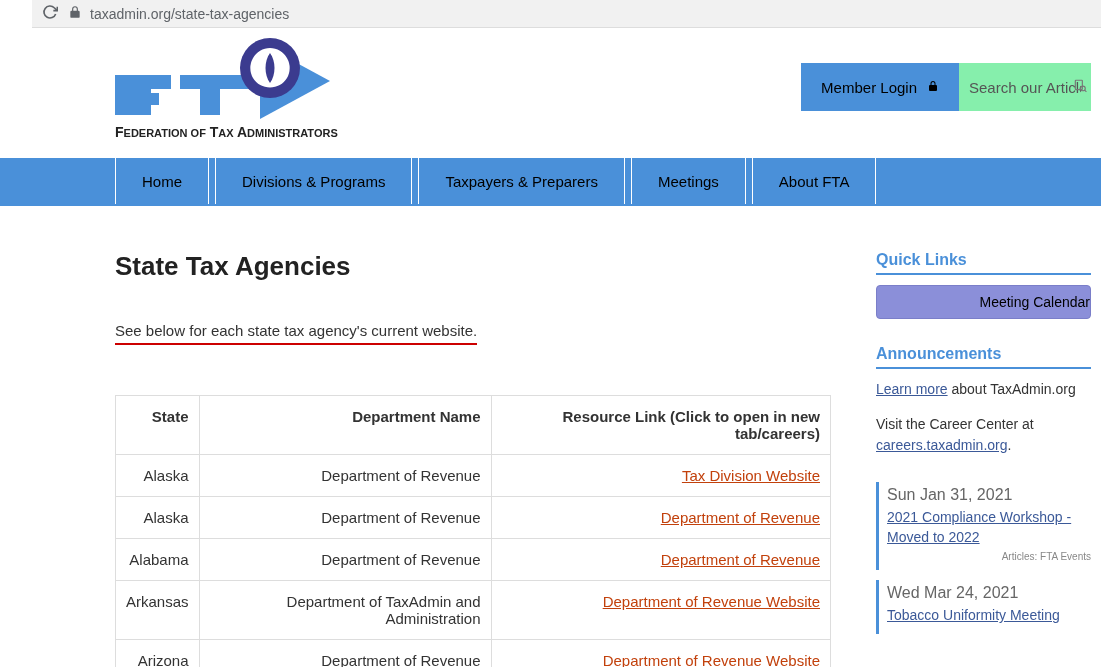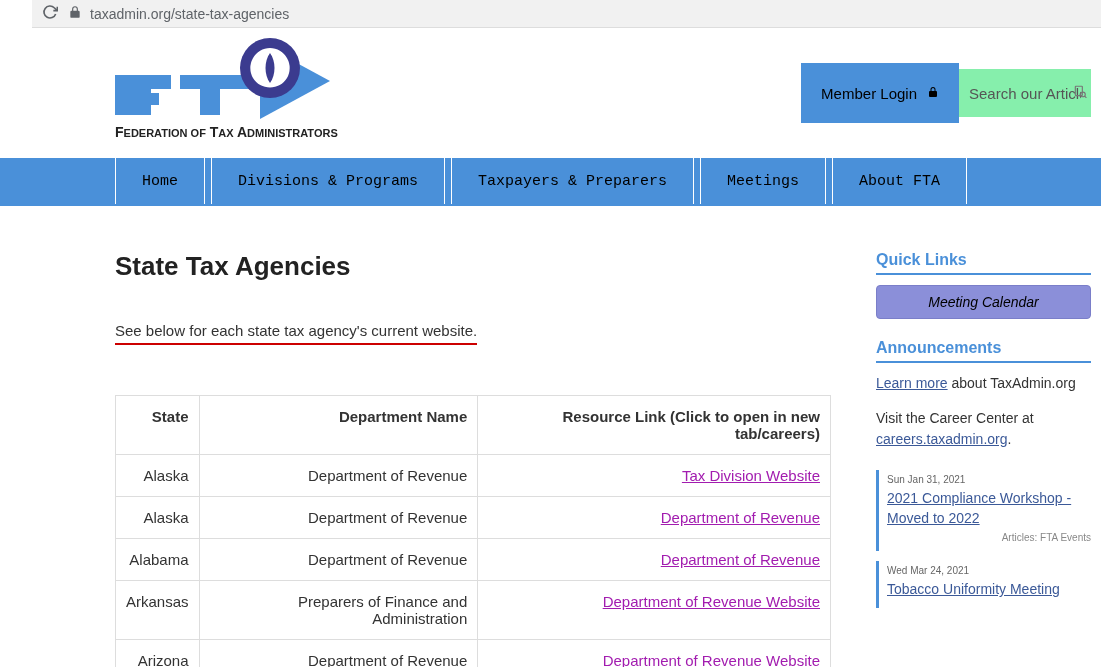"Member Login" .login-btn { height: 60px -> 48px }
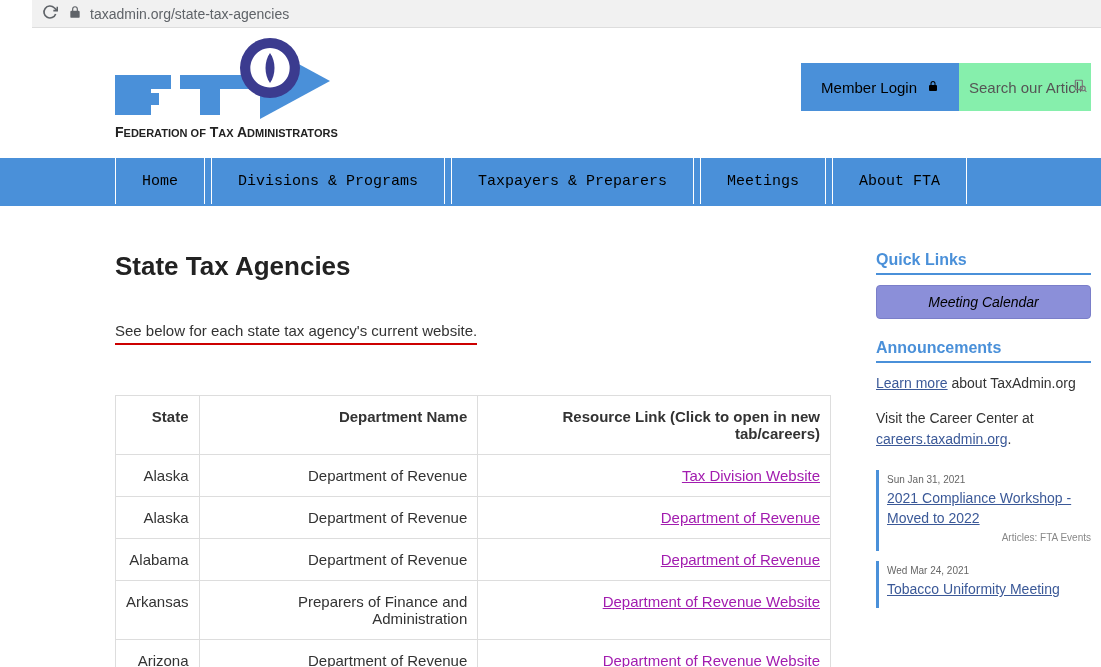"Home" .nav-item { font-family: Liberation Mono, monospace -> none }
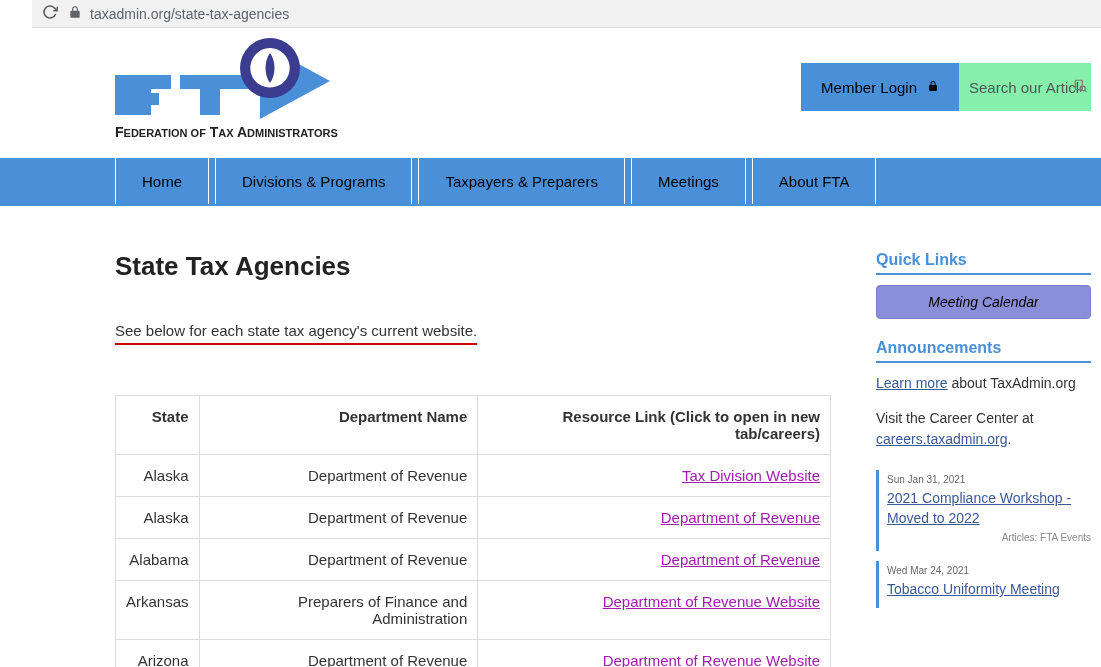"Quick Links" .side-block { margin-bottom: 20px -> 26px }
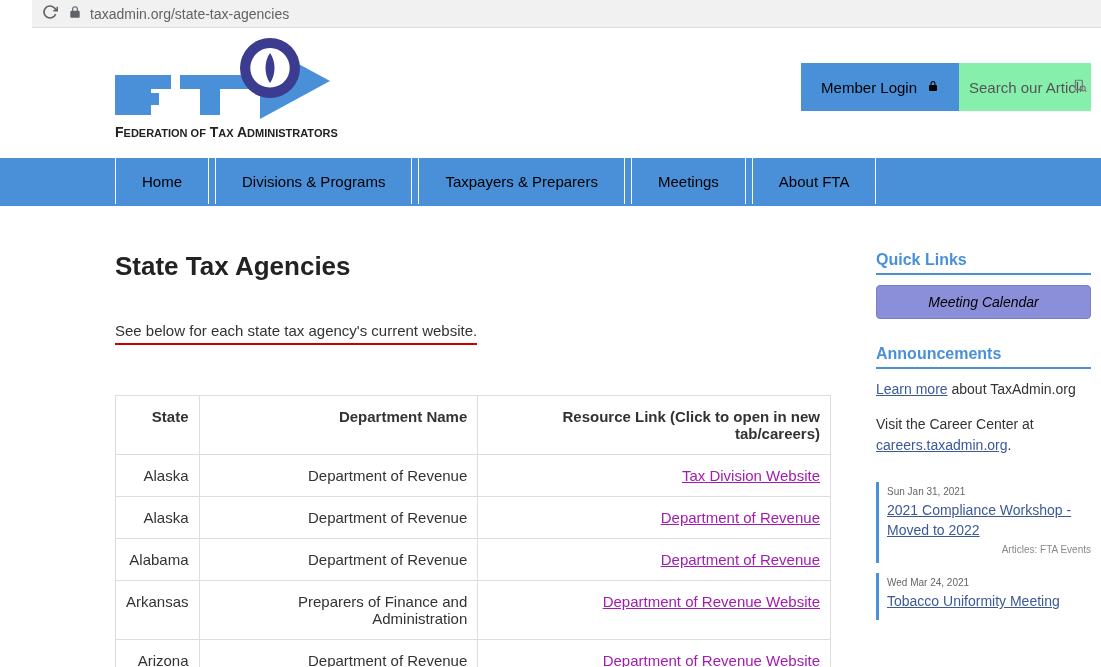"Meeting Calendar" .cal-btn { font-style: italic -> none; text-align: center -> right }
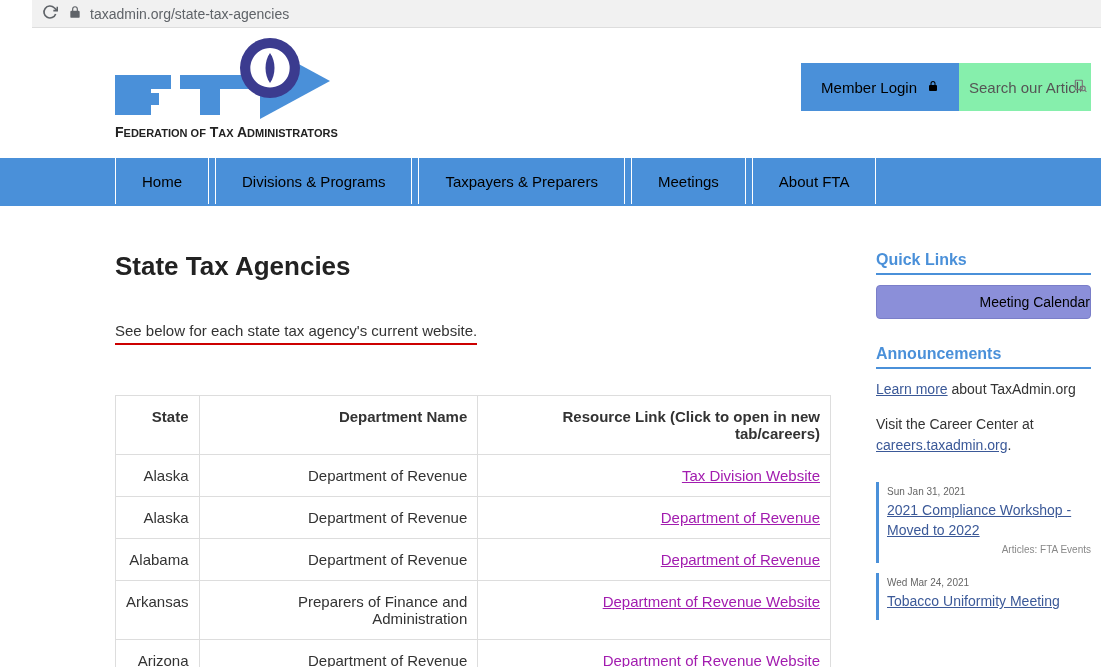"Tax Division Website" table.data-table td a { color: #a21caf -> #c2410c }
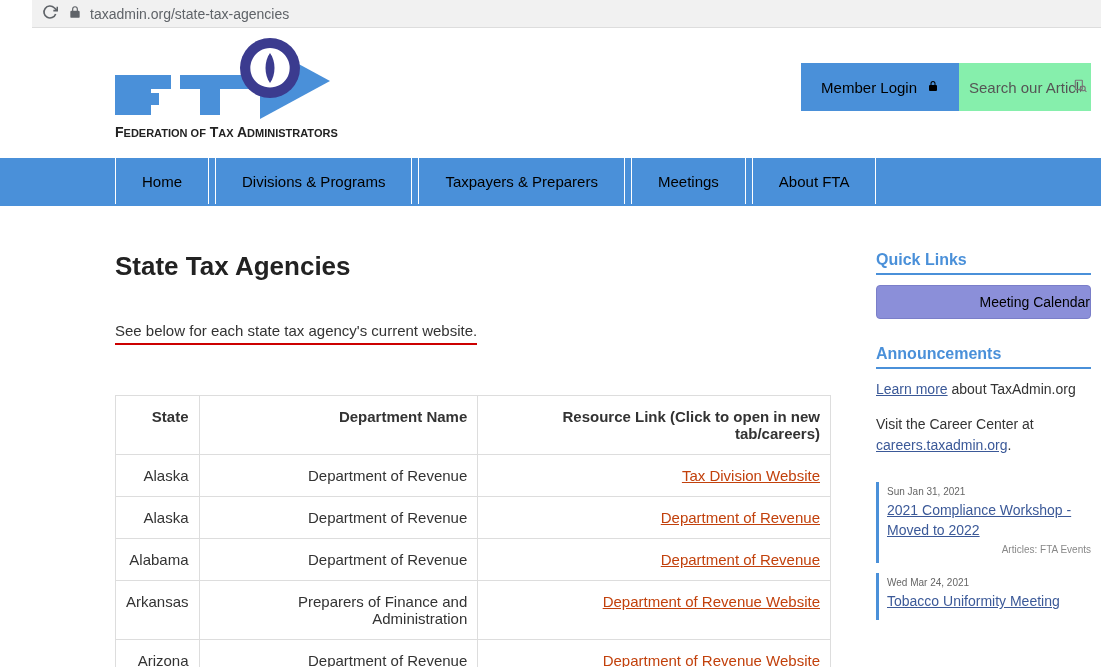"Sun Jan 31, 2021" .event-date { font-size: 10px -> 16px }
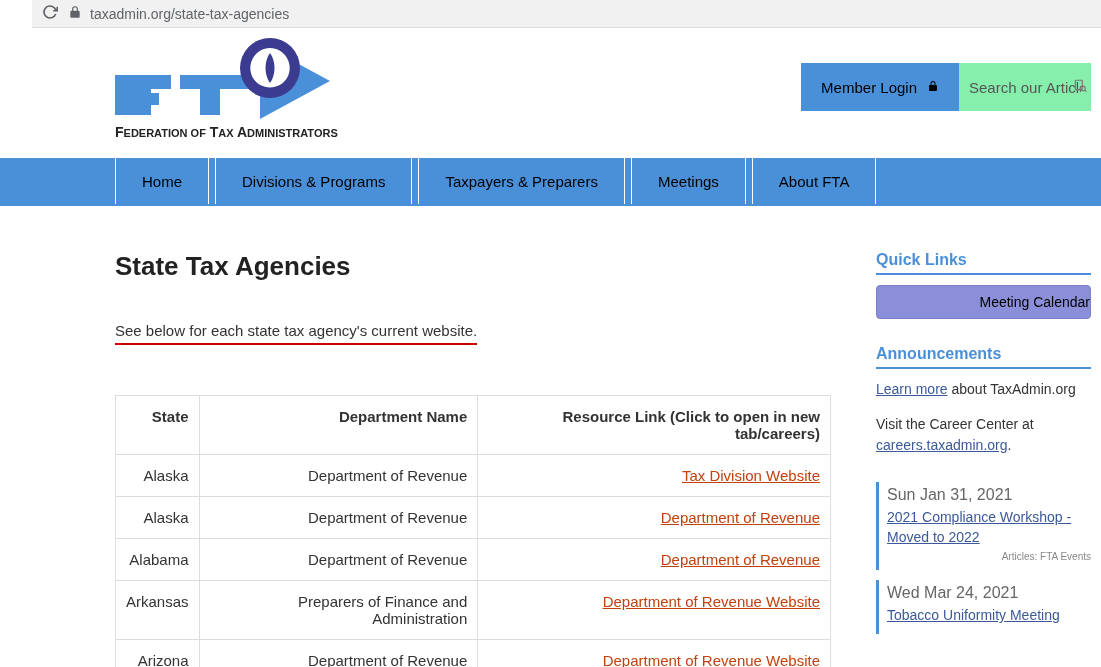"Preparers of Finance and Administration" td { text: Preparers of Finance -> Department of TaxAdmin }
